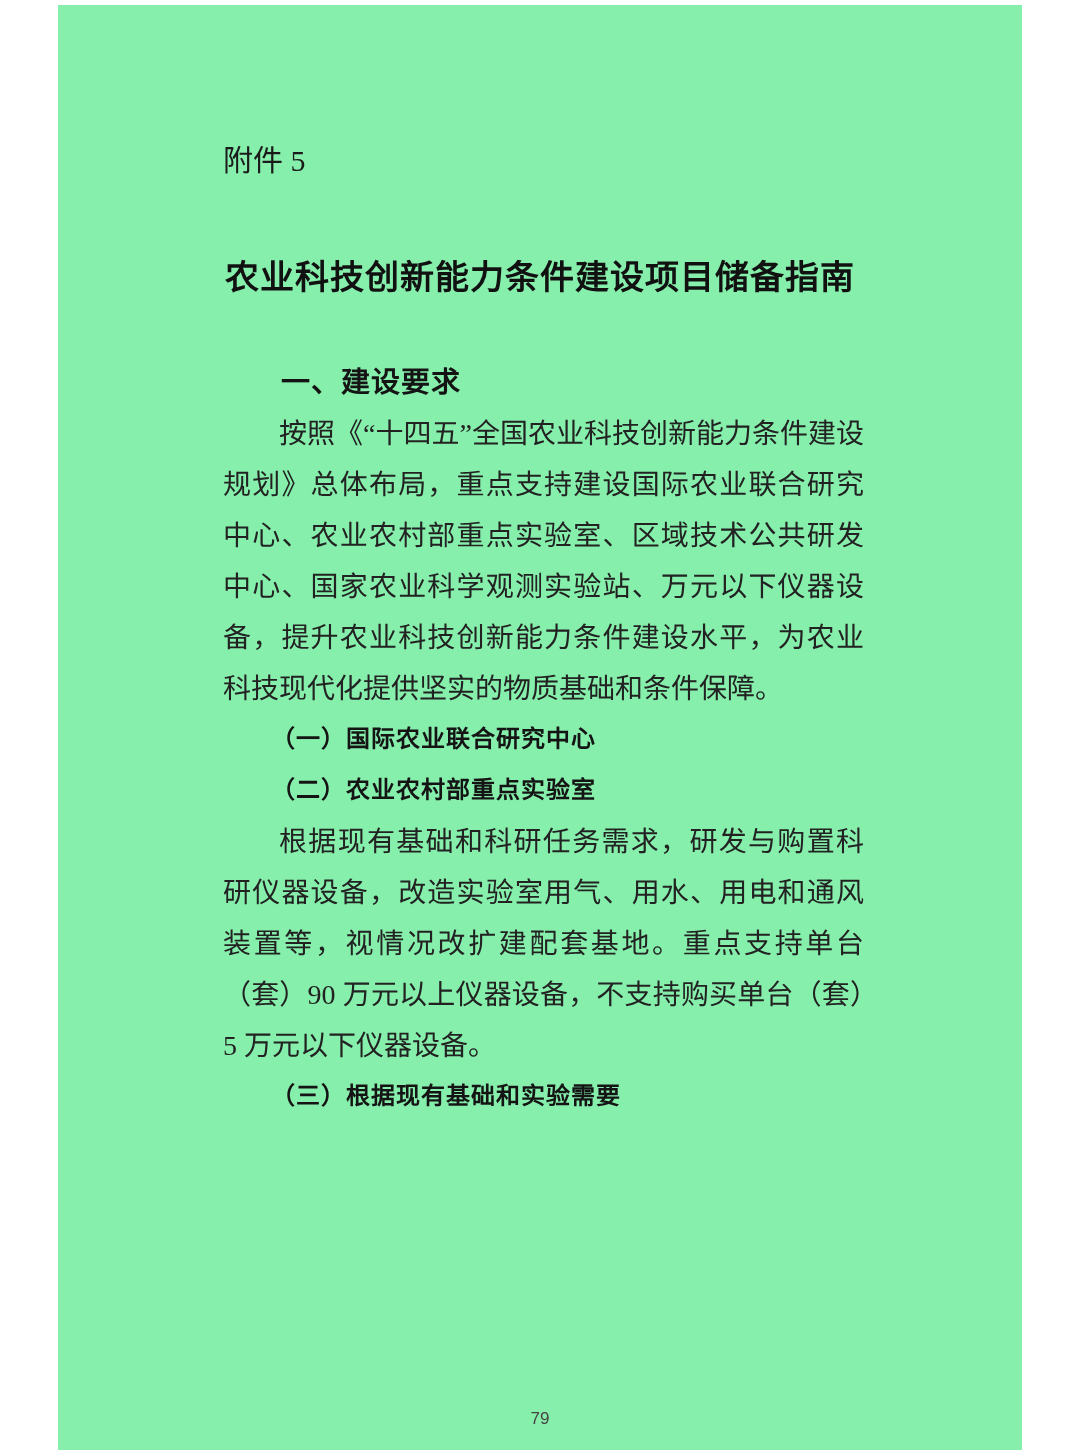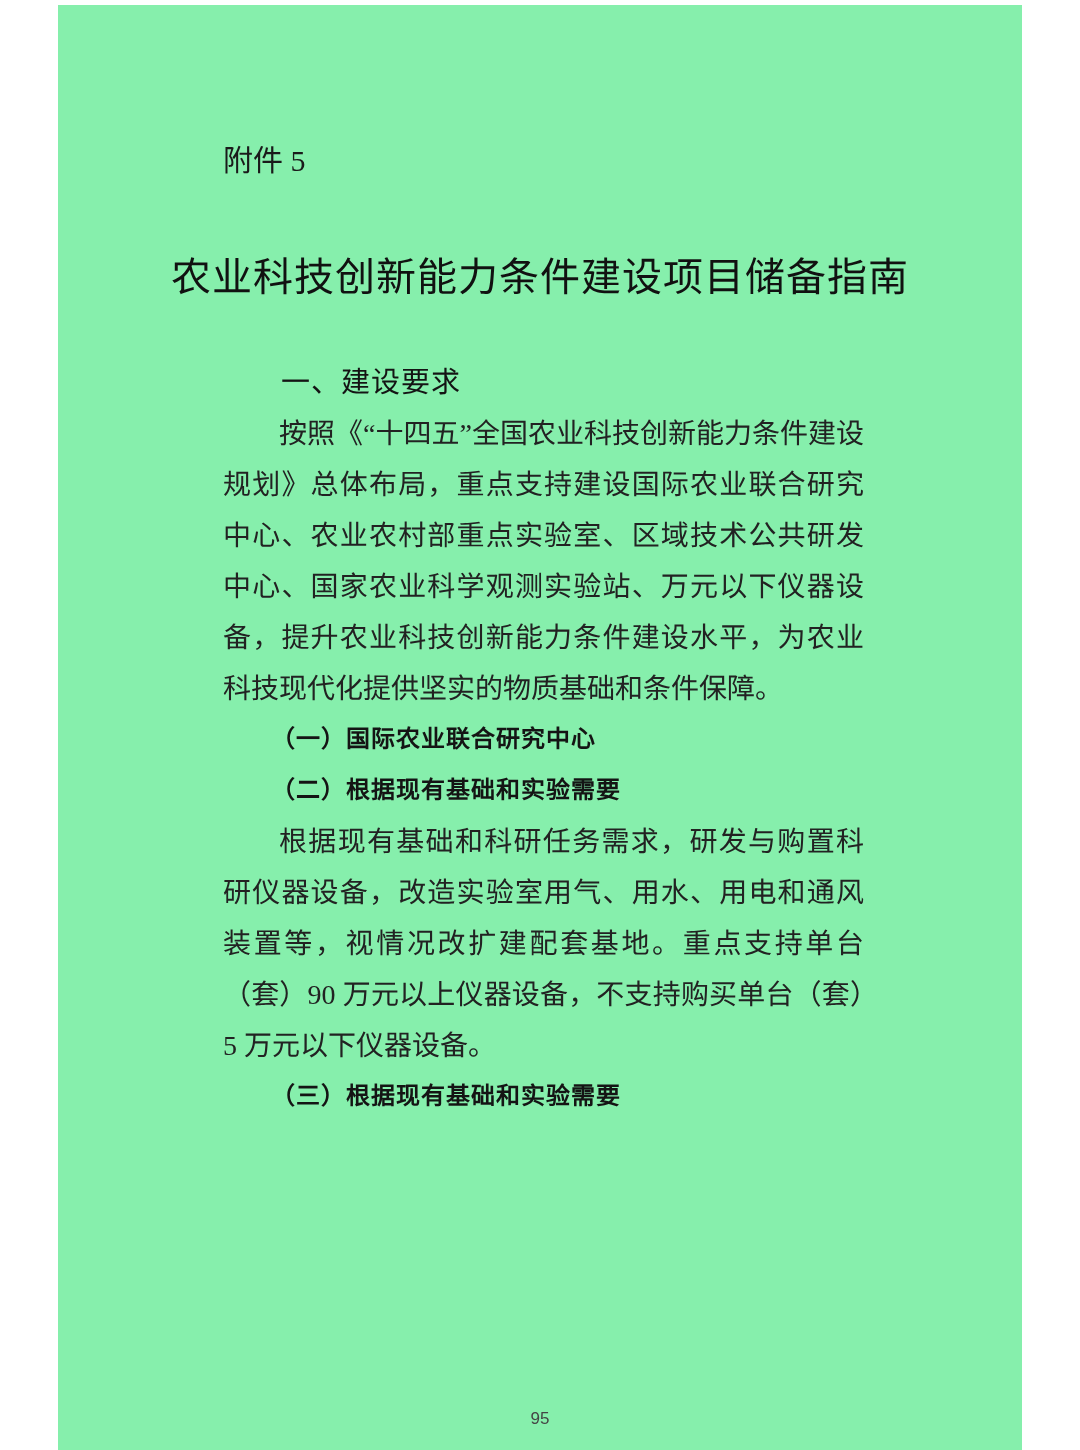"农业科技创新能力条件建设项目储备指南" .doc-title { font-size: 40px -> 34px; font-weight: normal -> bold }
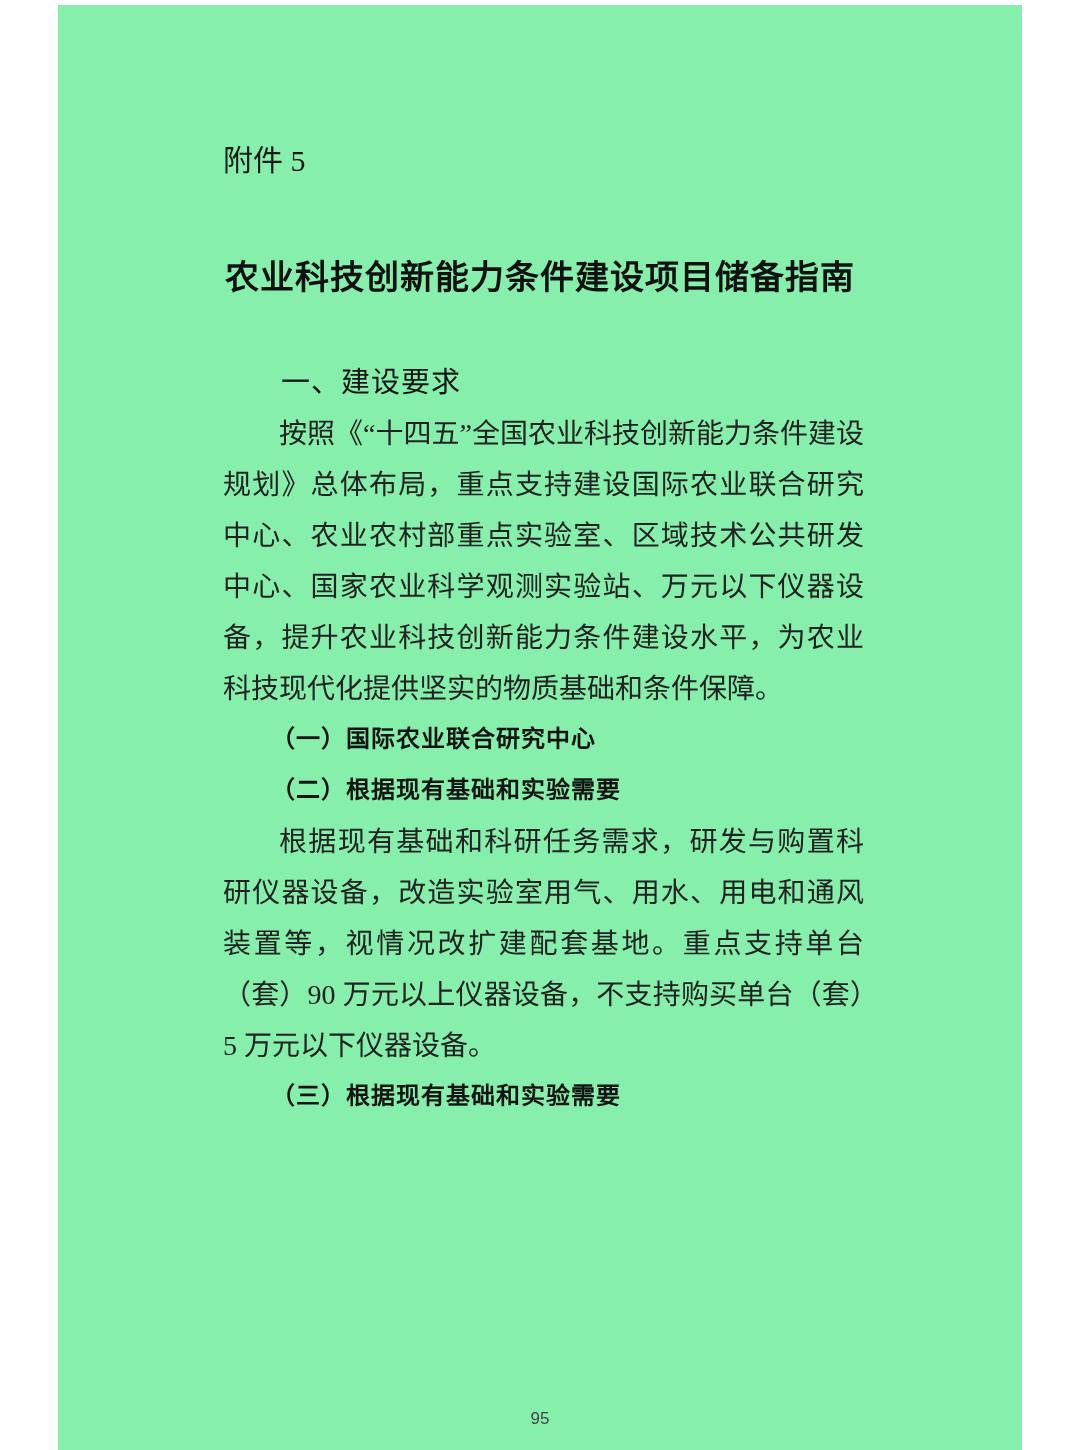"一、建设要求" .content .h1 { font-weight: normal -> bold }
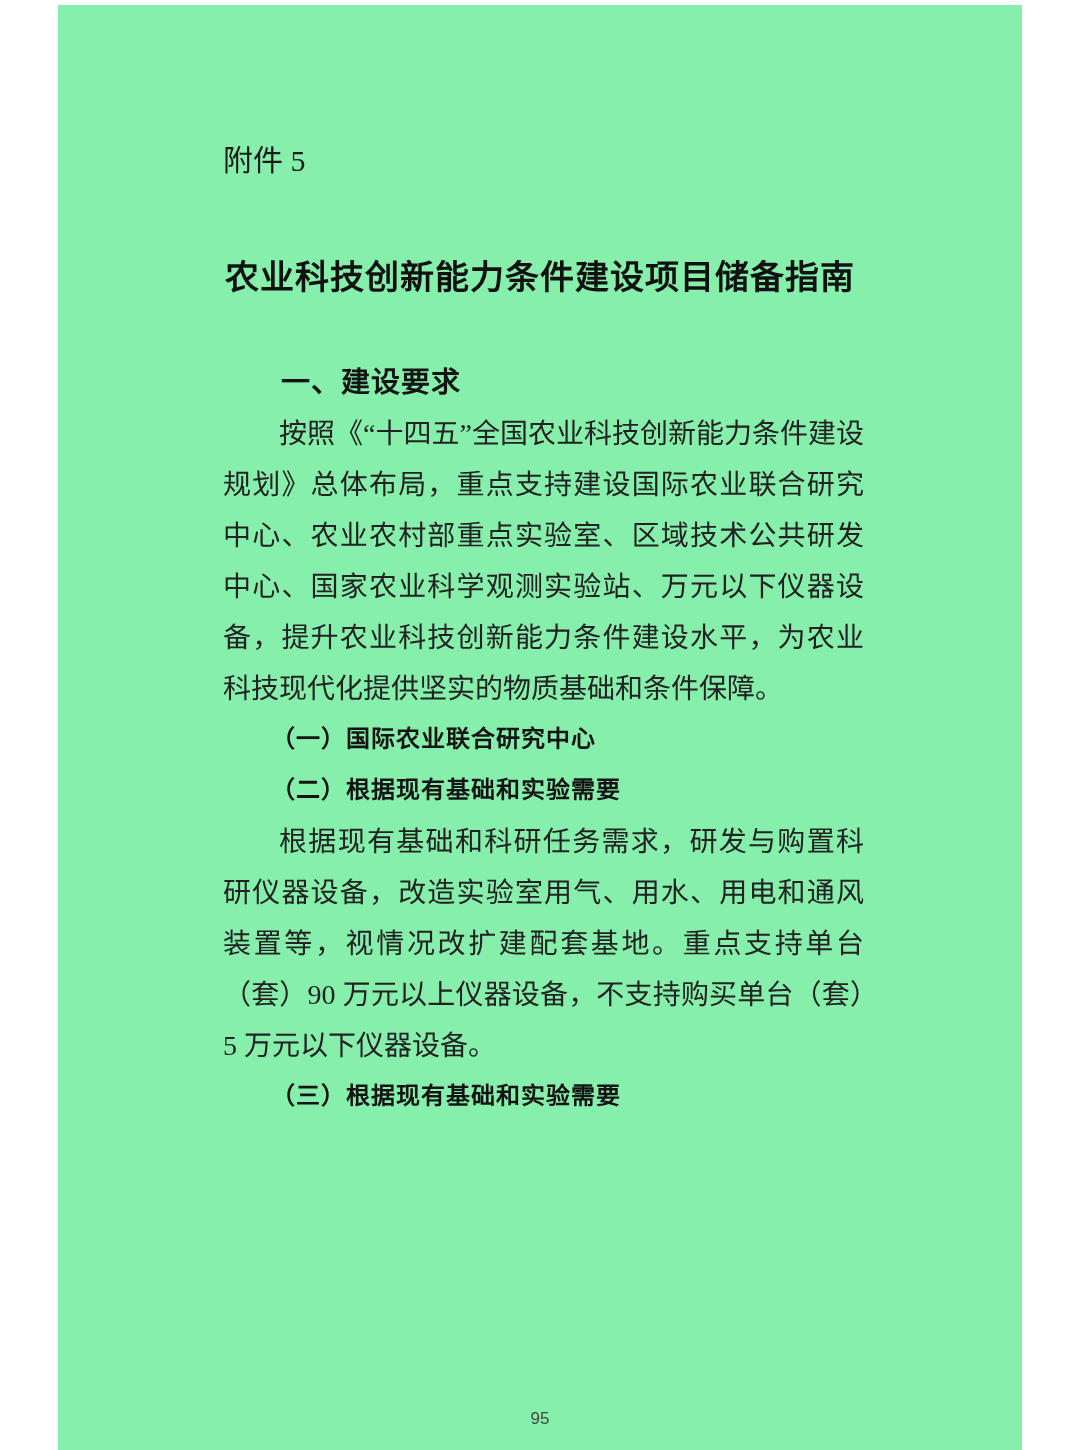"（二）根据现有基础和实验需要" div.h2 { text: 根据现有基础和实验需要 -> 农业农村部重点实验室 }
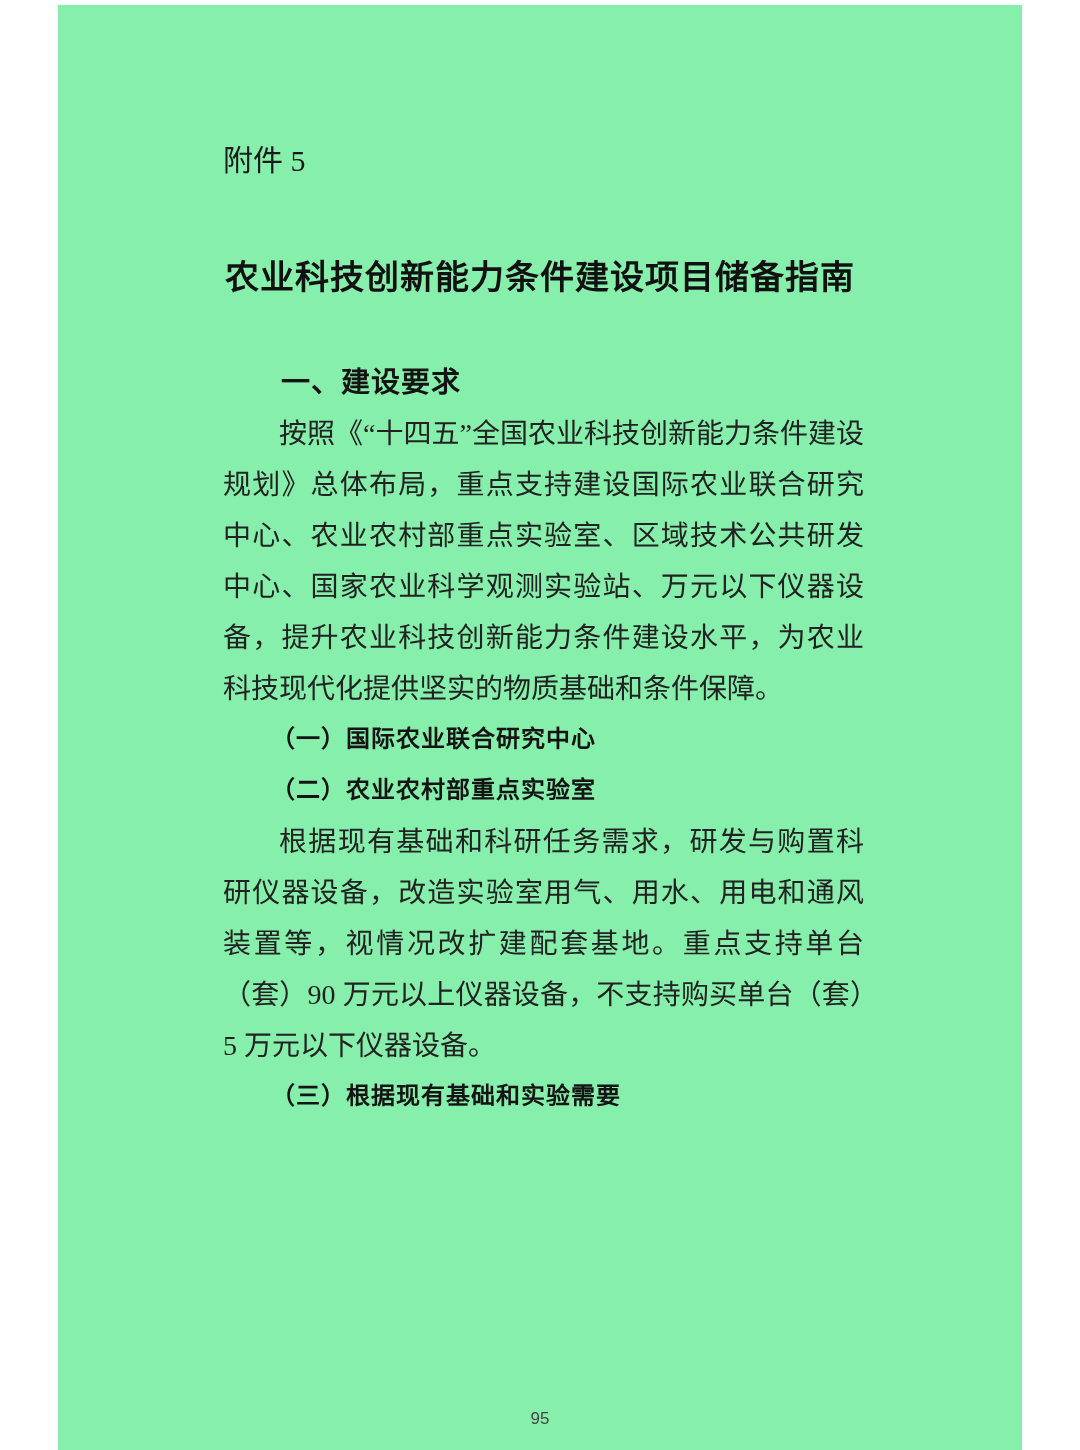"95" div.footer { text: 95 -> 79 }
